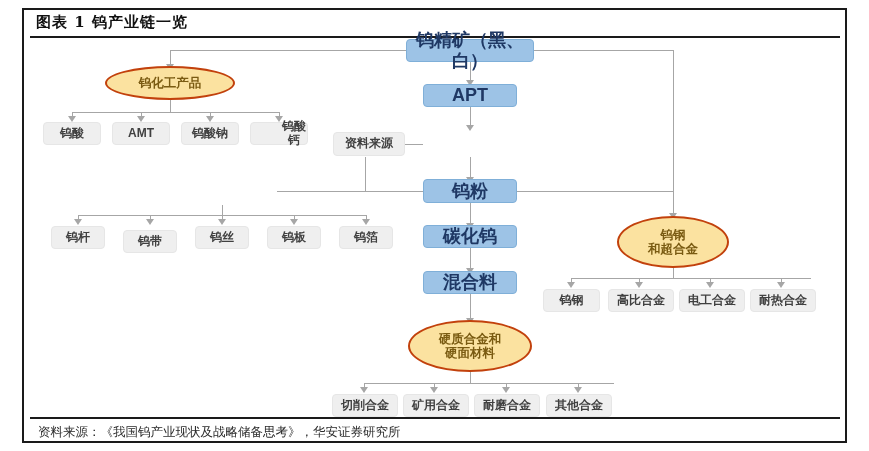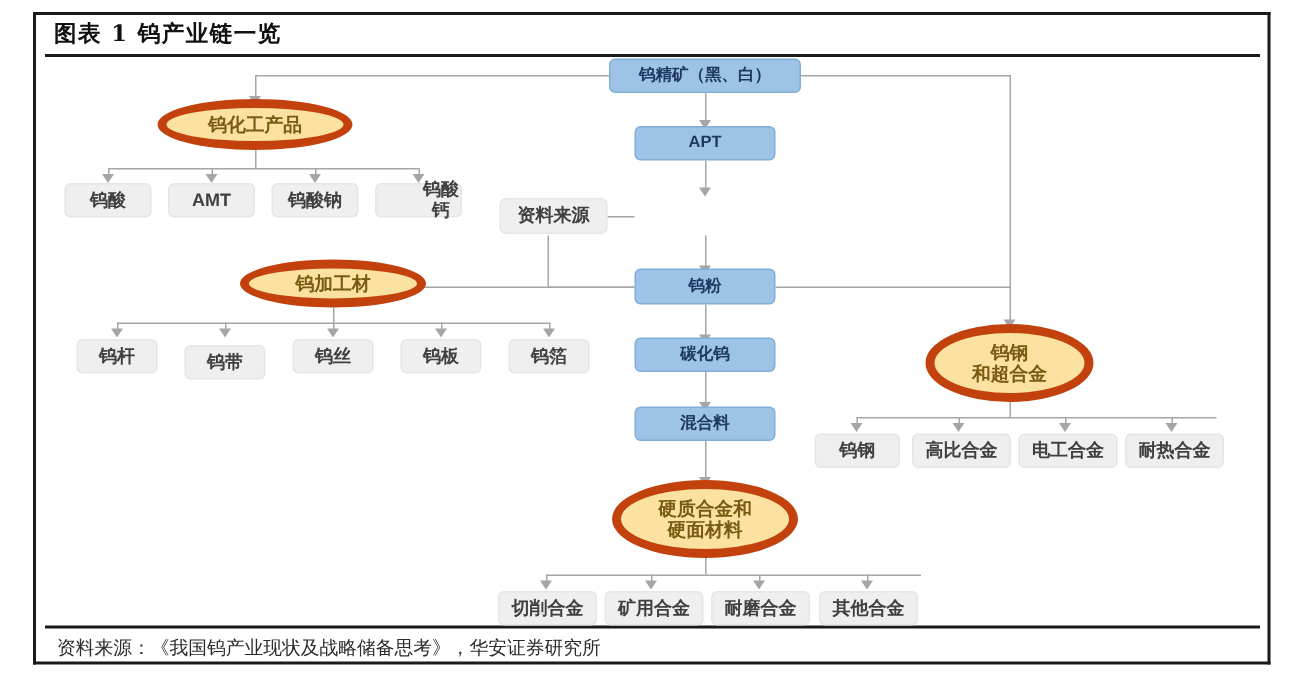"钨精矿（黑、白）" .blue { font-size: 11px -> 18px }
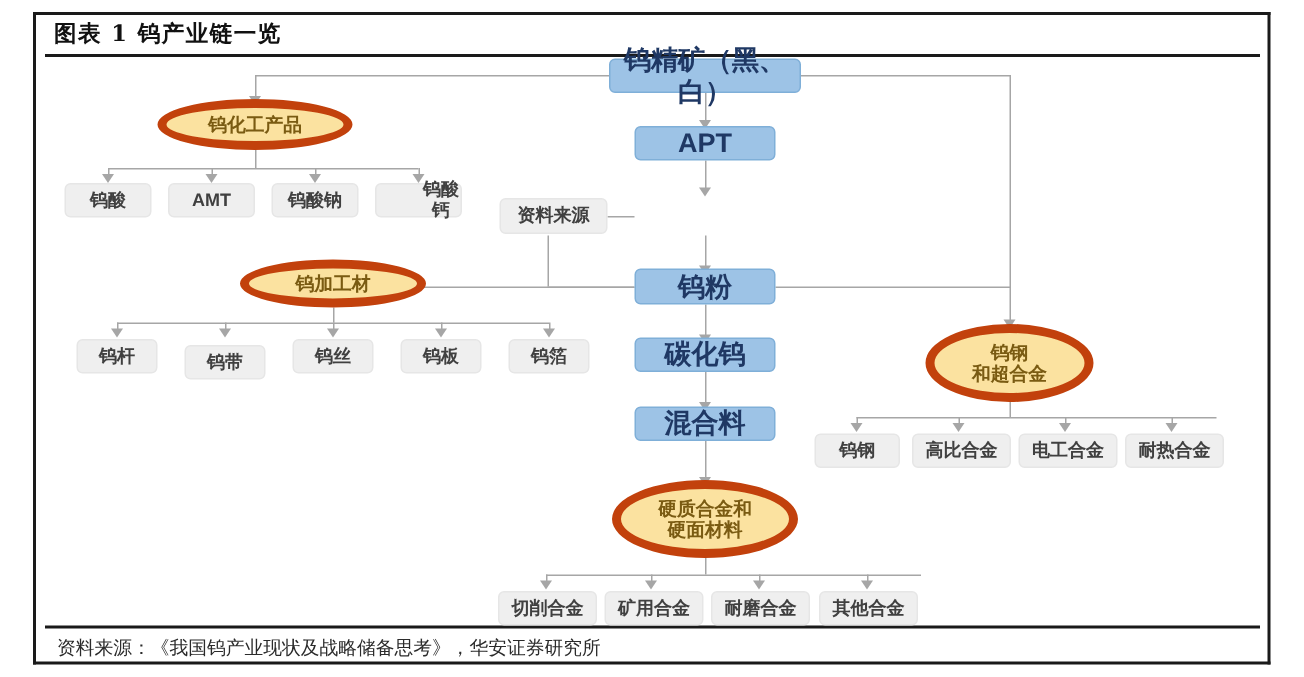"钨化工产品" .ellipse { border: 6px solid #c2410c -> 2px solid #c2410c }
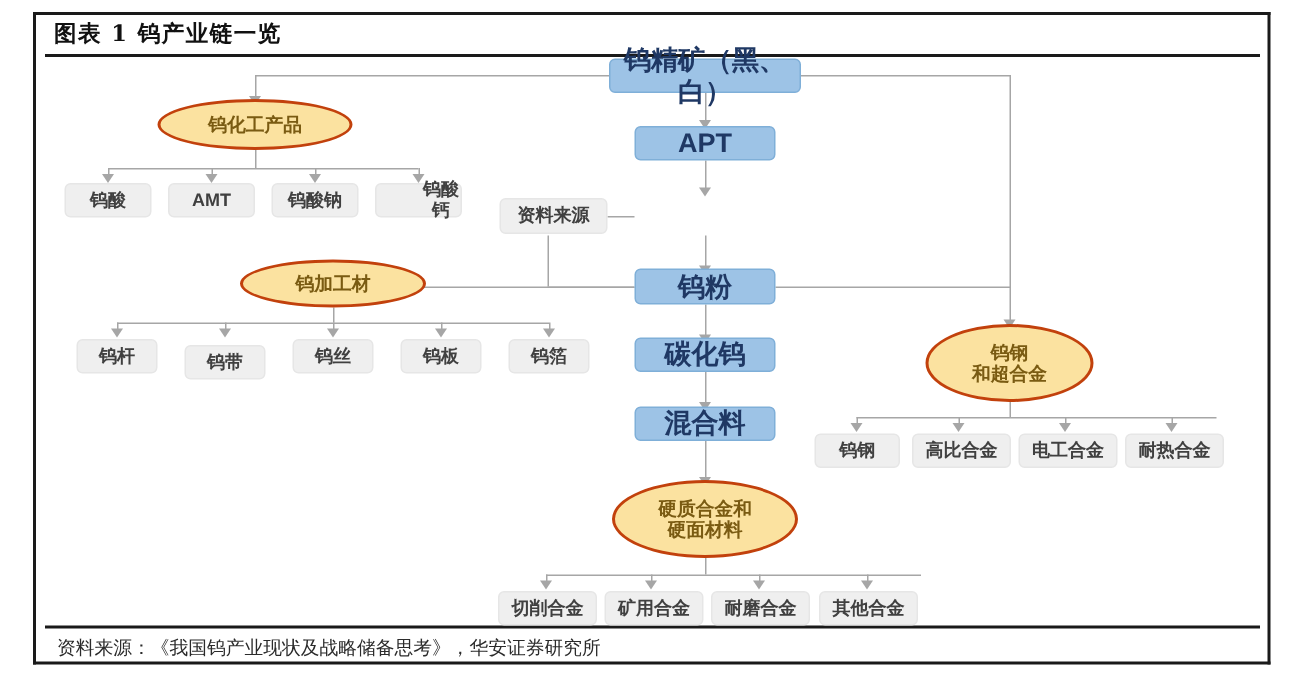"钨加工材" div.node { html: <div>钨加工材</div> -> none }
